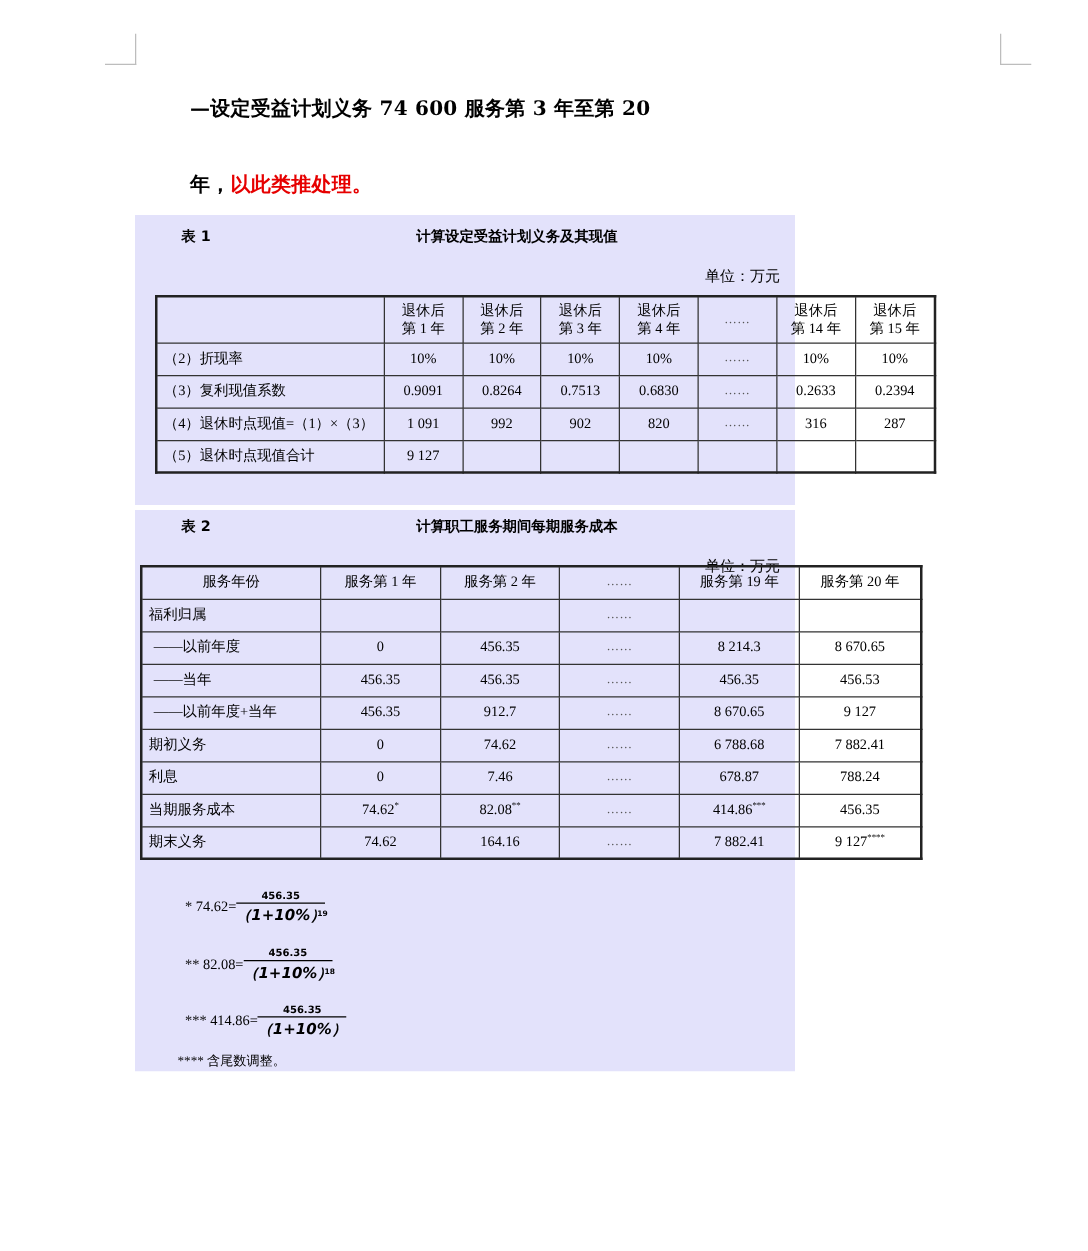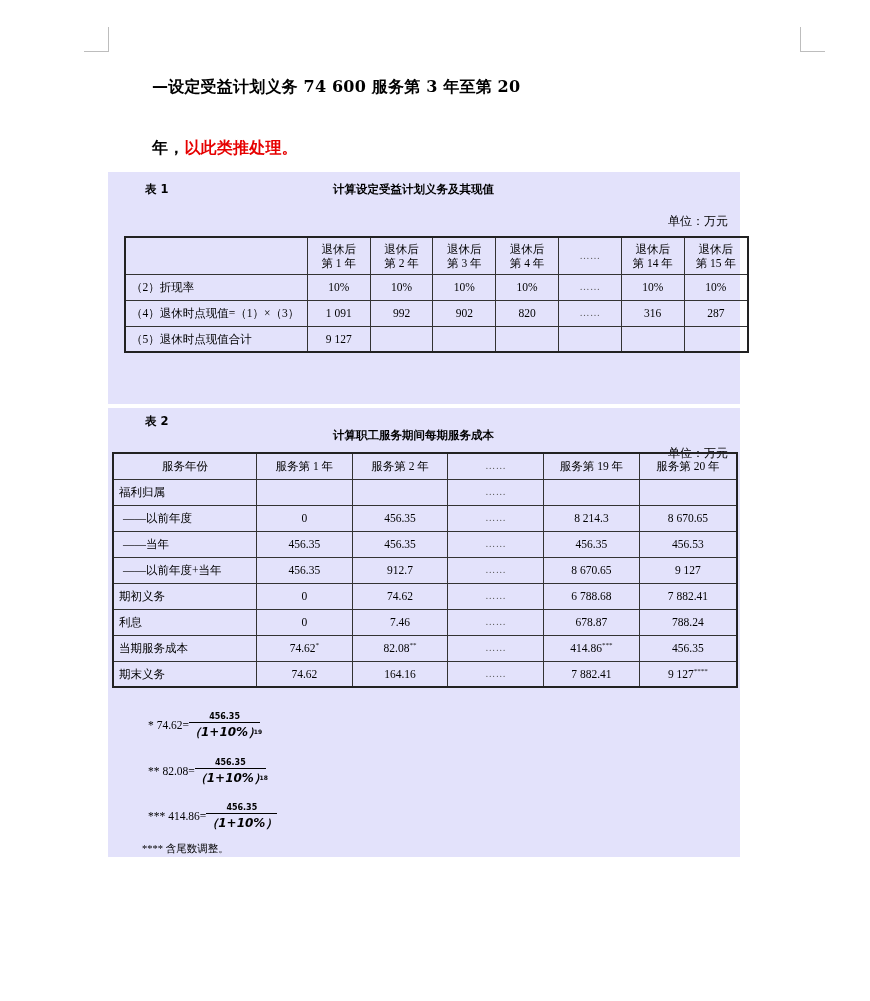"表 1" .img-block { width: 632px -> 528px }
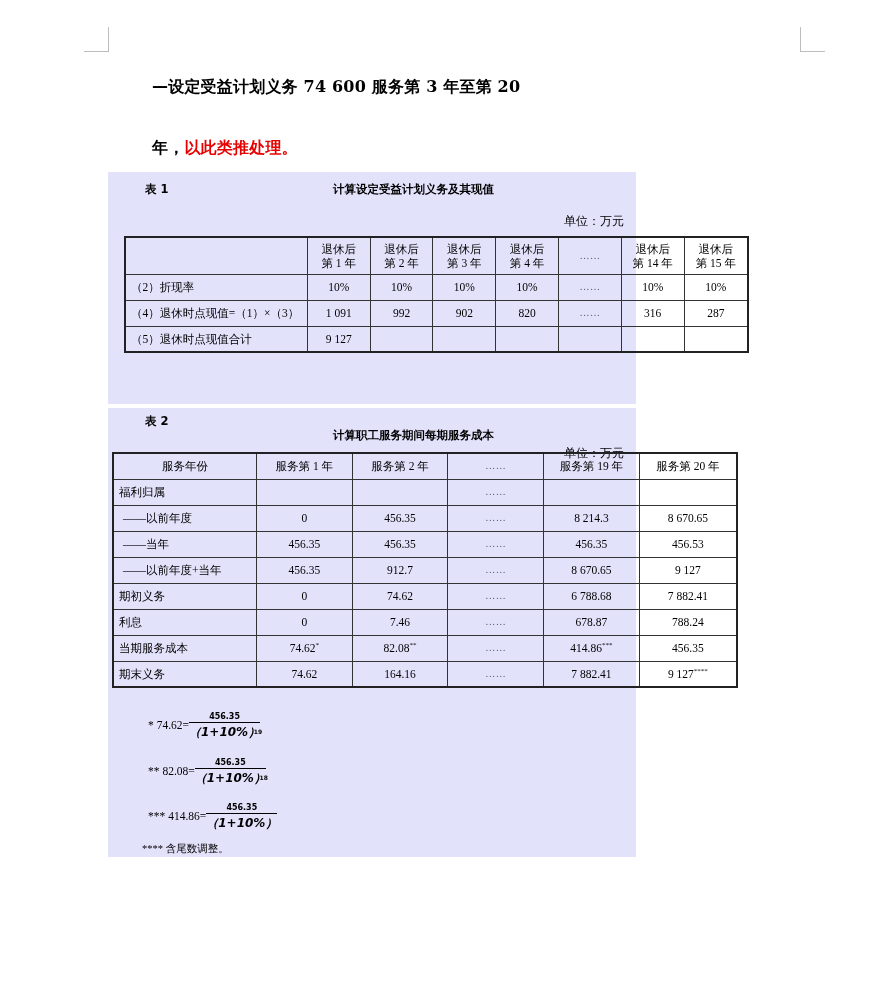"（3）复利现值系数" tr { html: none -> <tr> <td>（3）复利现值系数</td> <td>0.9091</td> <td>0.8264</td> <td>0.7513</td> <td>0.6830</td> <td>……</td> <td>0.2633</td> <td>0.2394</td> </tr> }
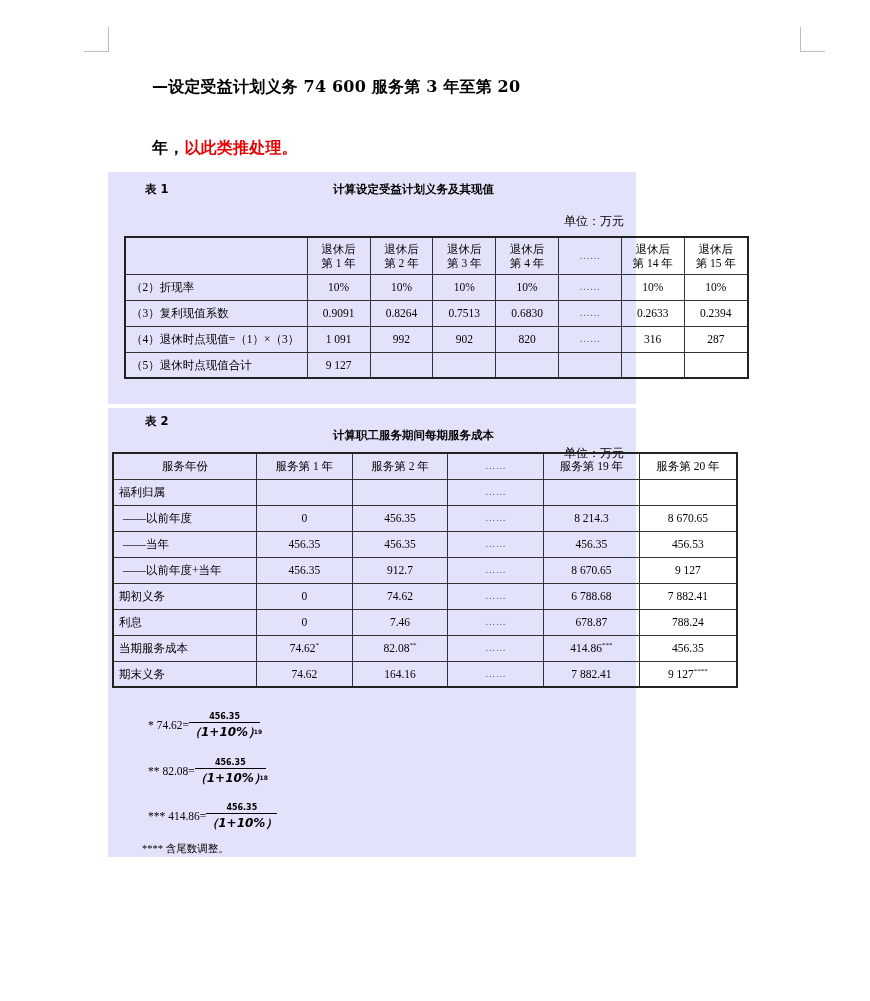"计算职工服务期间每期服务成本" div.cap { top: 20px -> 6px }
